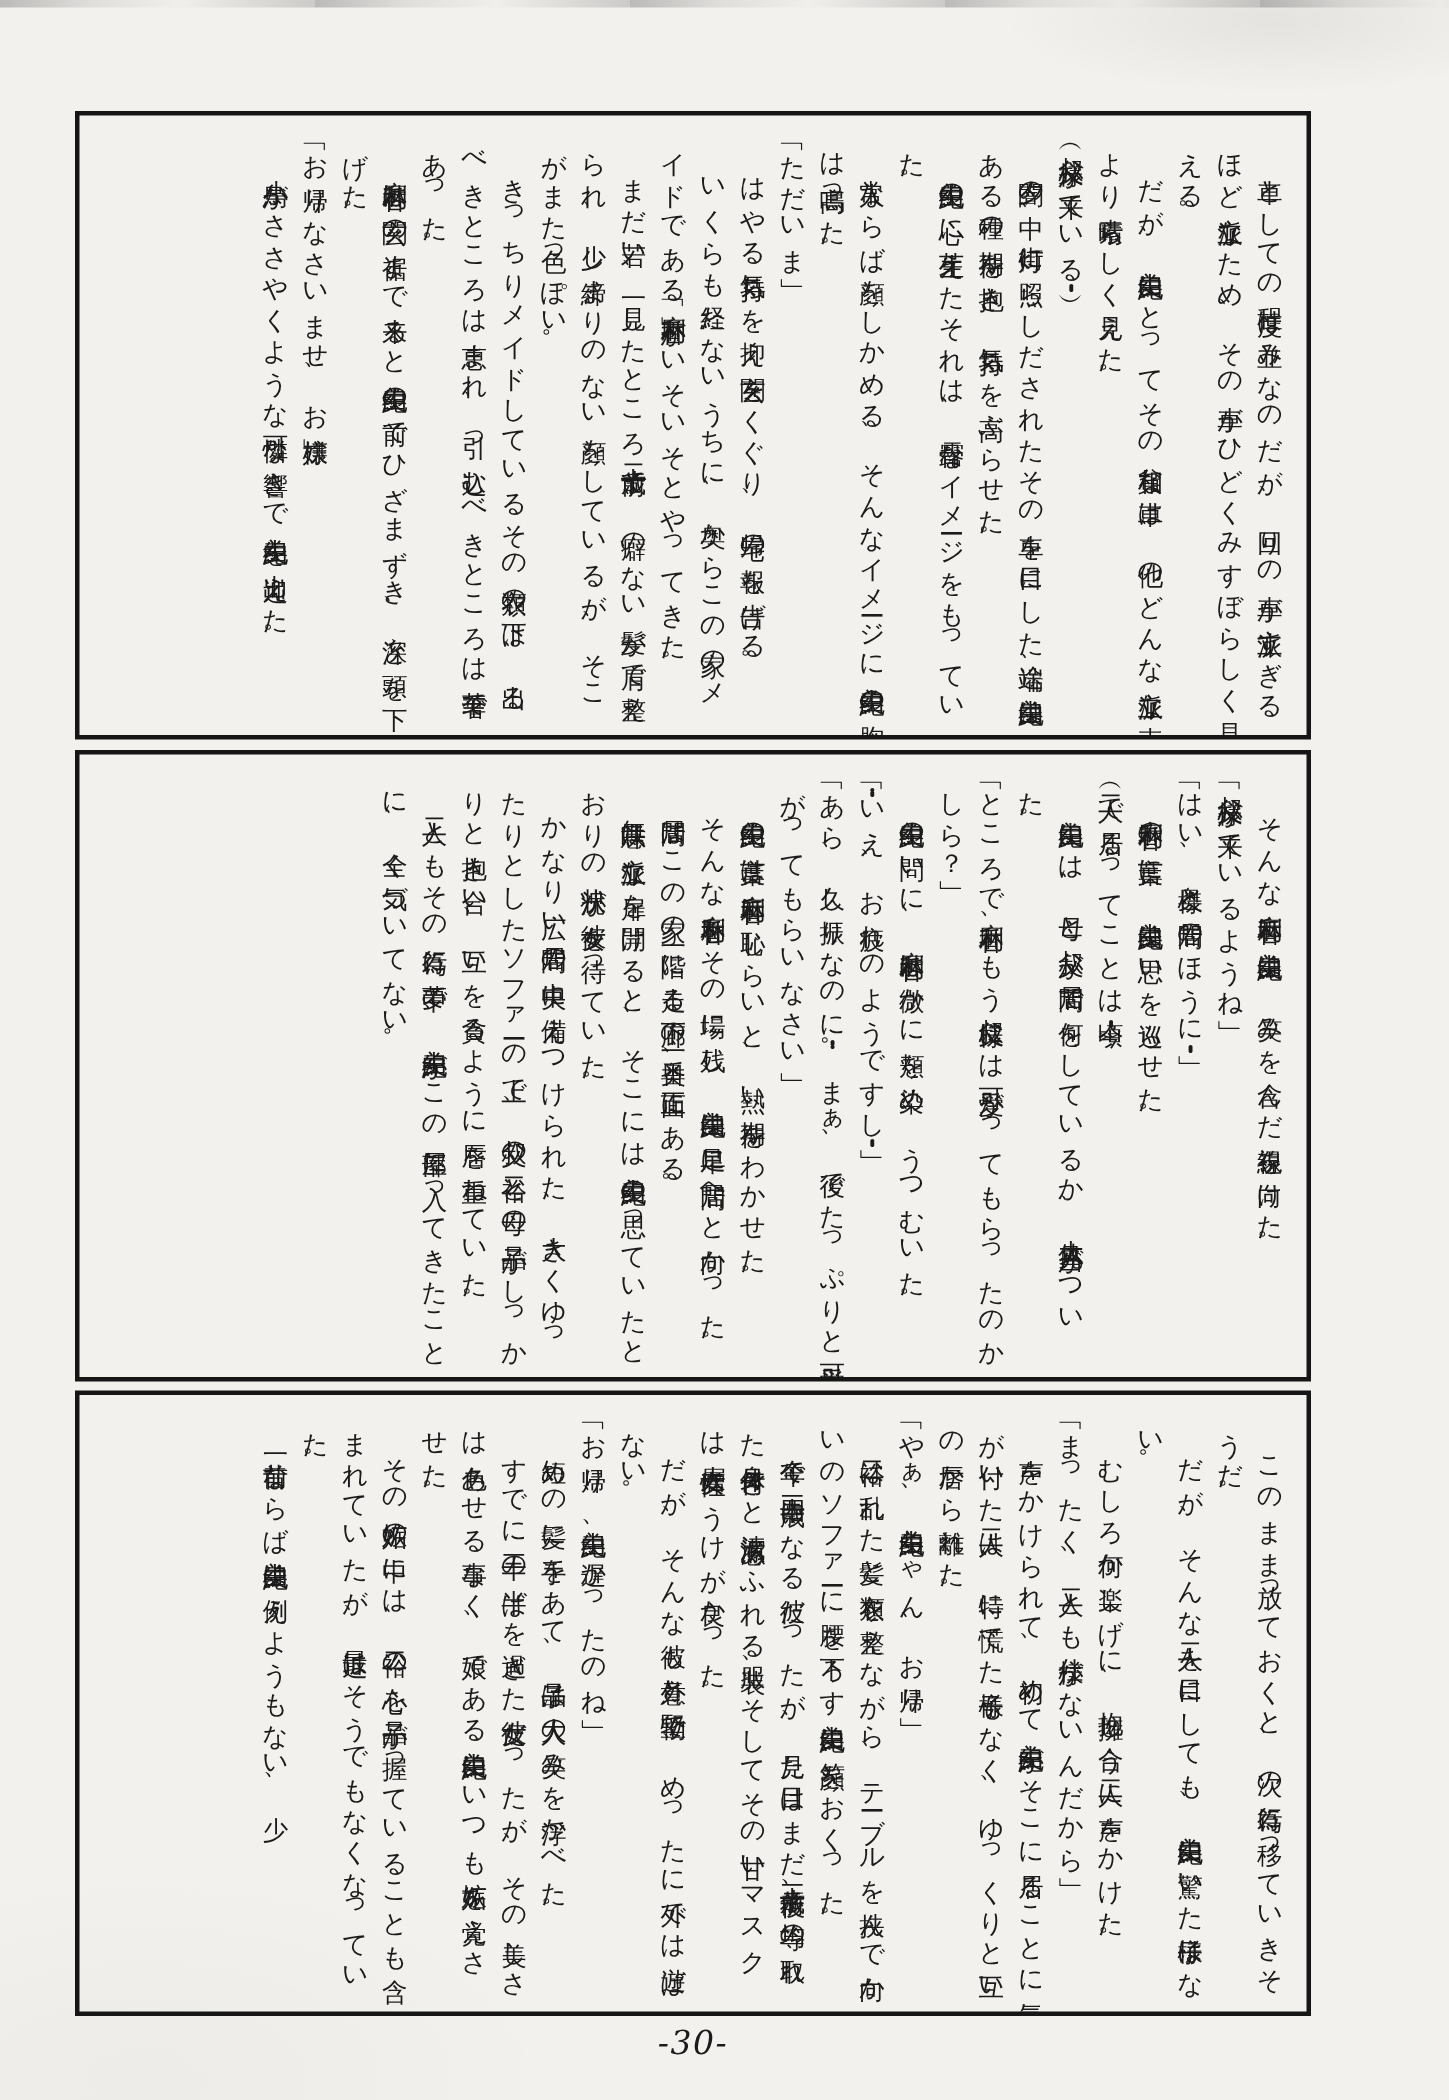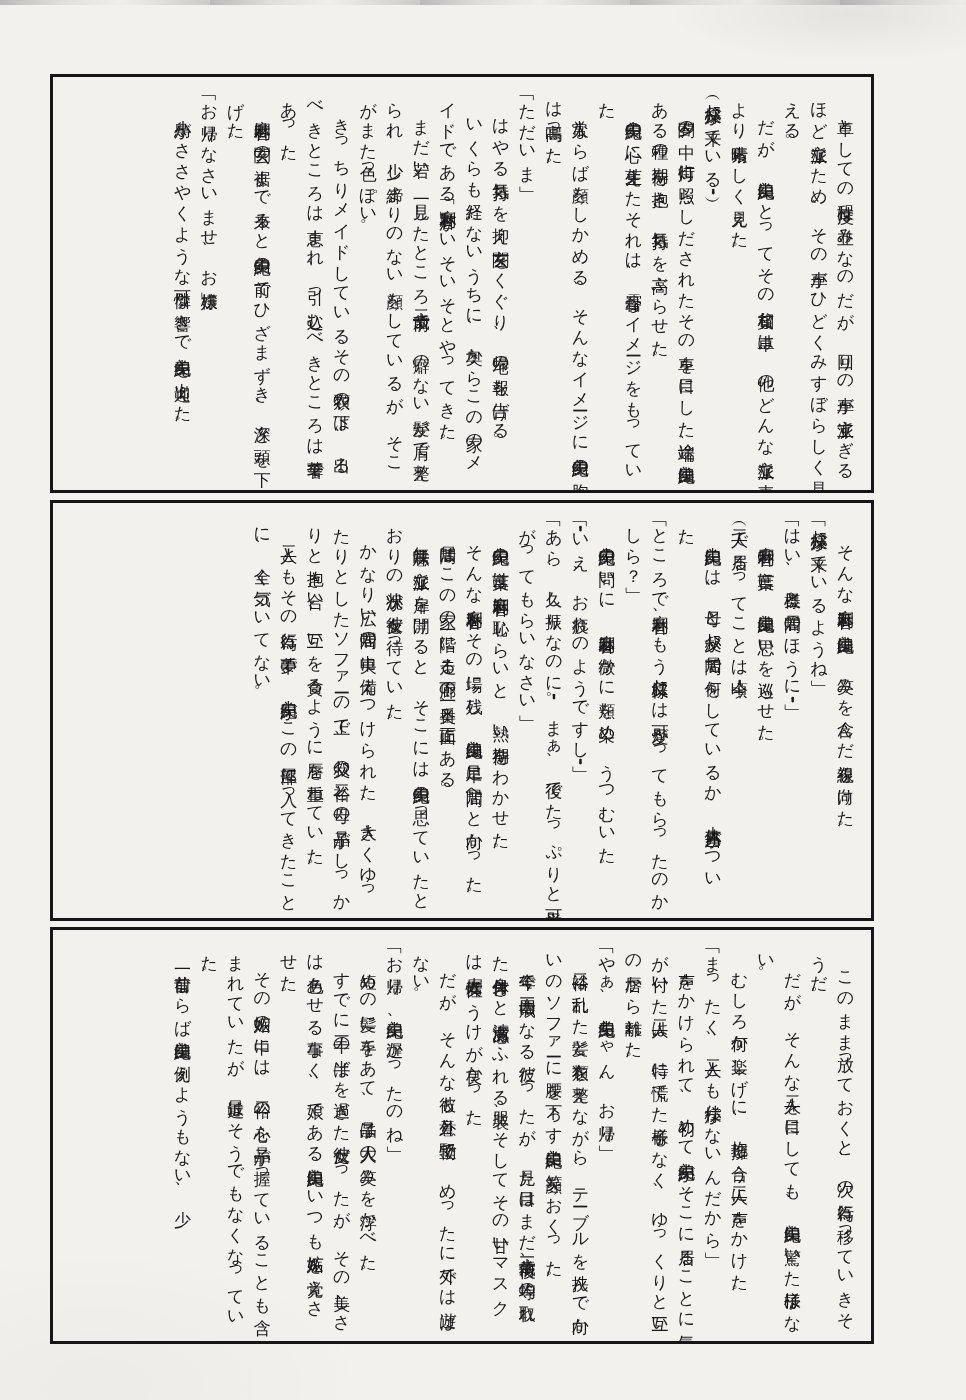"-30-" div.page-number { html: none -> <div>-30-</div> }
